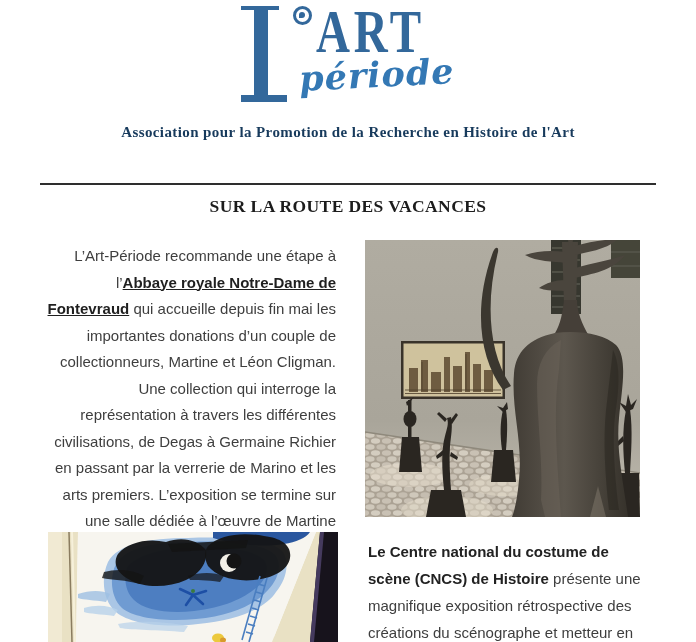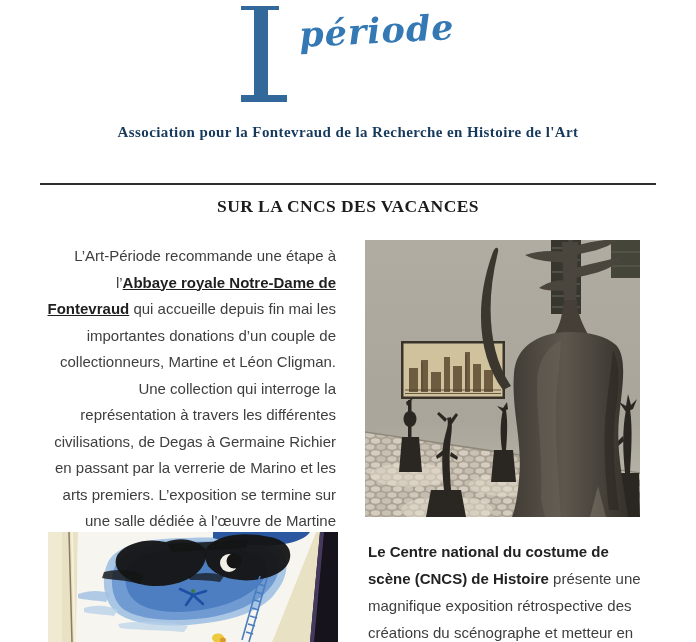"ART" div.logo-art-line { html: none -> <div> <span> <span></span> </span> <span>ART</span> </div> }
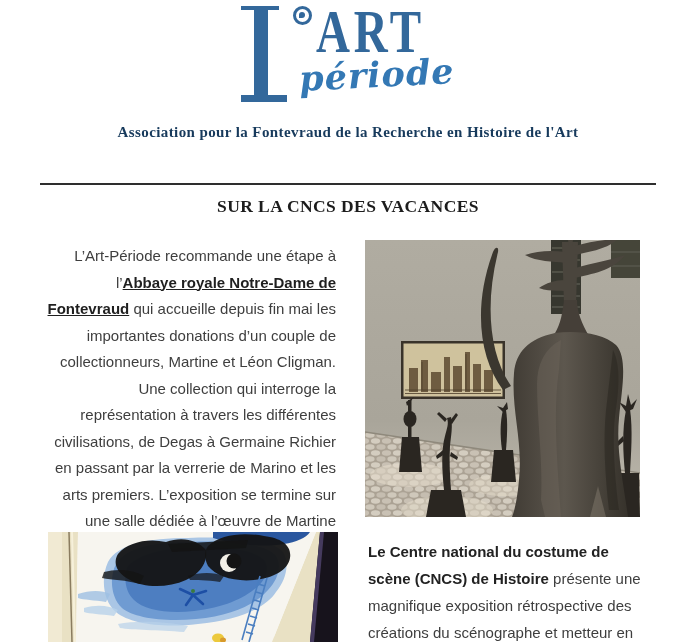"Association pour la Fontevraud de" div.tagline { text: Fontevraud -> Promotion }
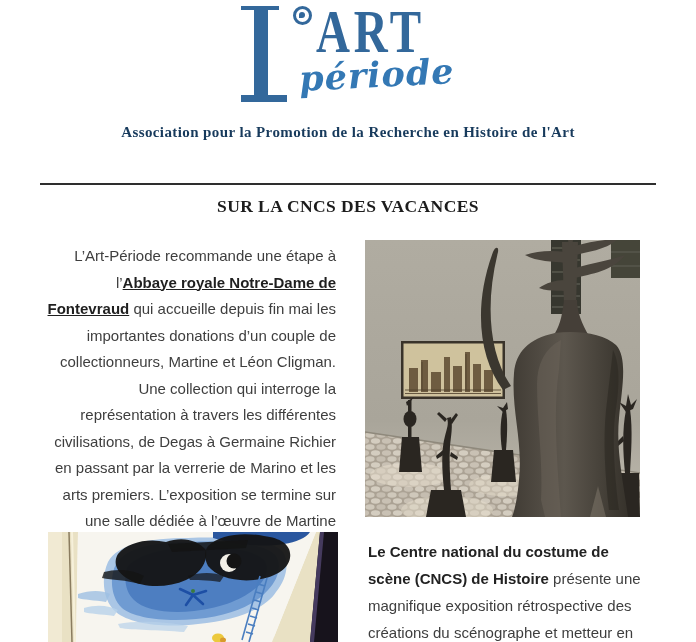"SUR LA CNCS DES VACANCES" div.section-title { text: CNCS -> ROUTE }
